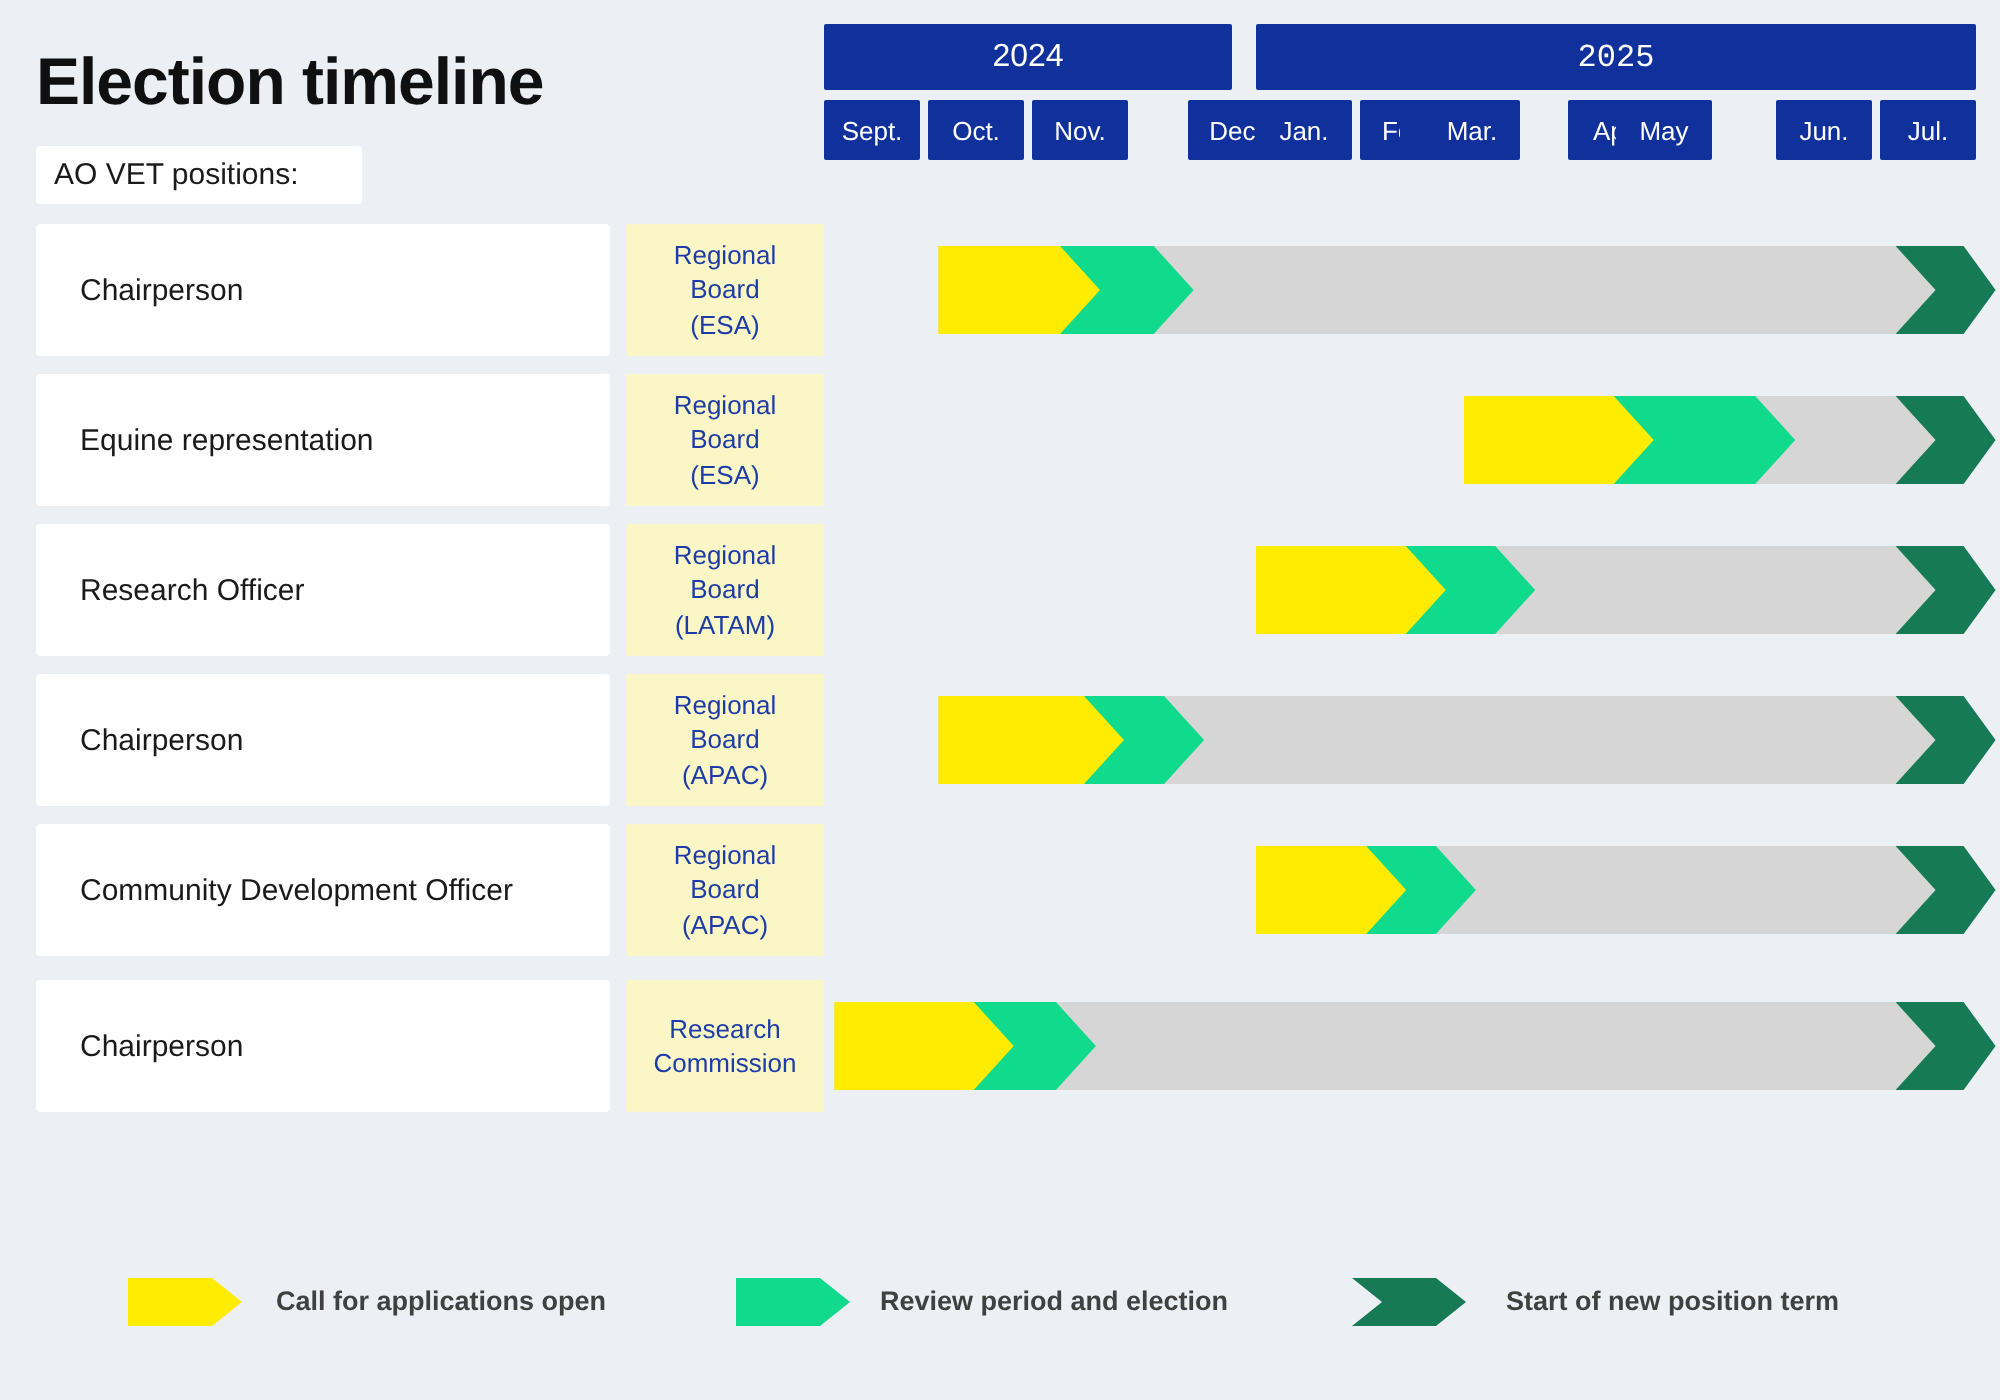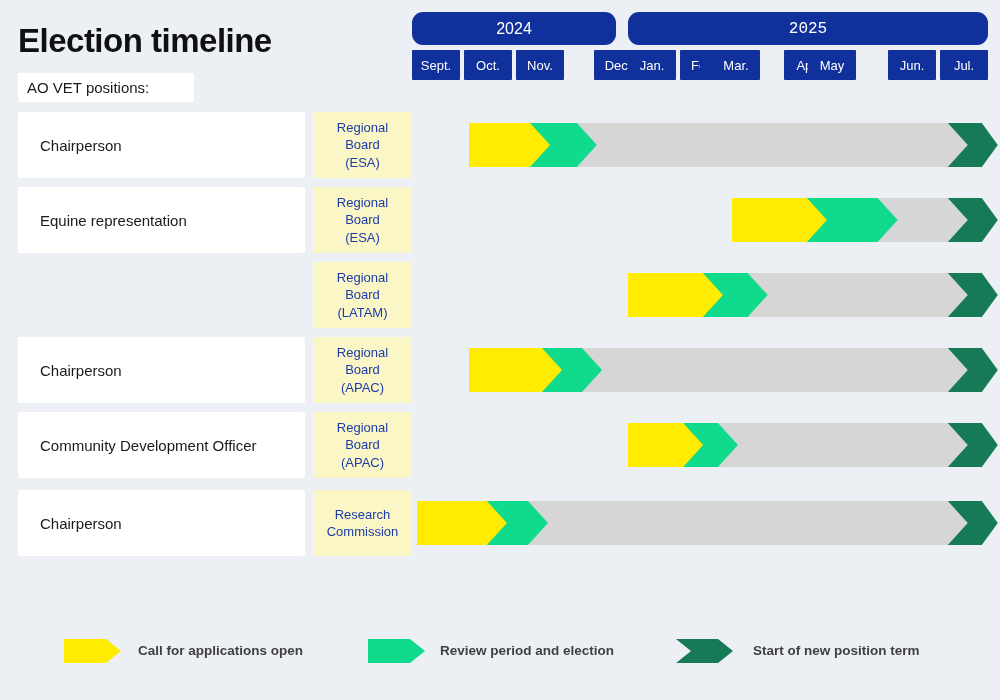"2024" .year-box { border-radius: 11px -> 1px }
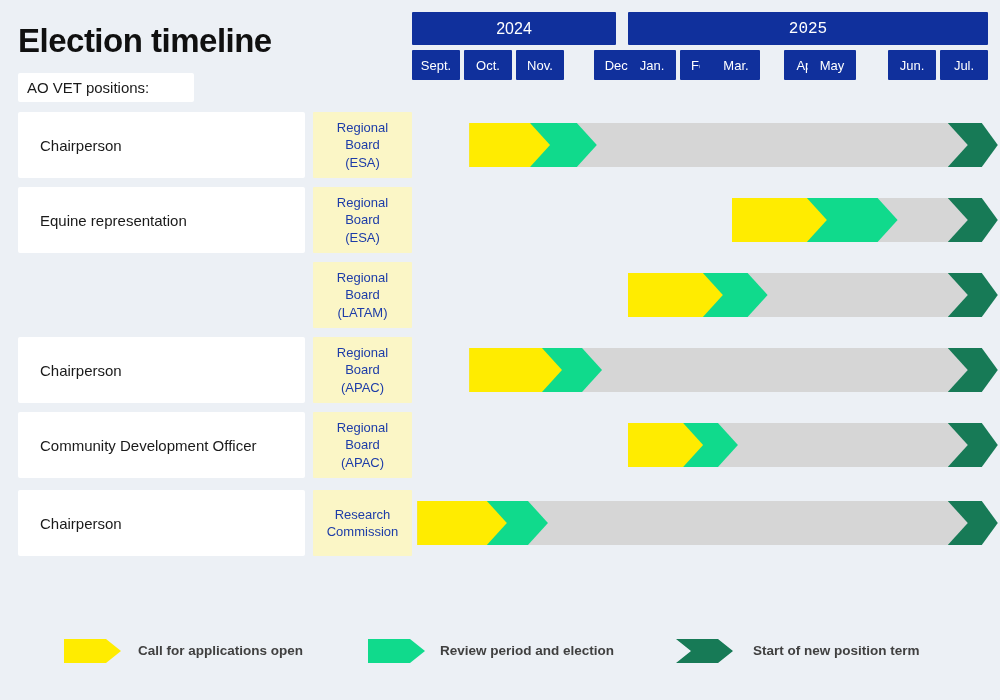"AO VET positions:" .positions-label { width: 176px -> 163px }
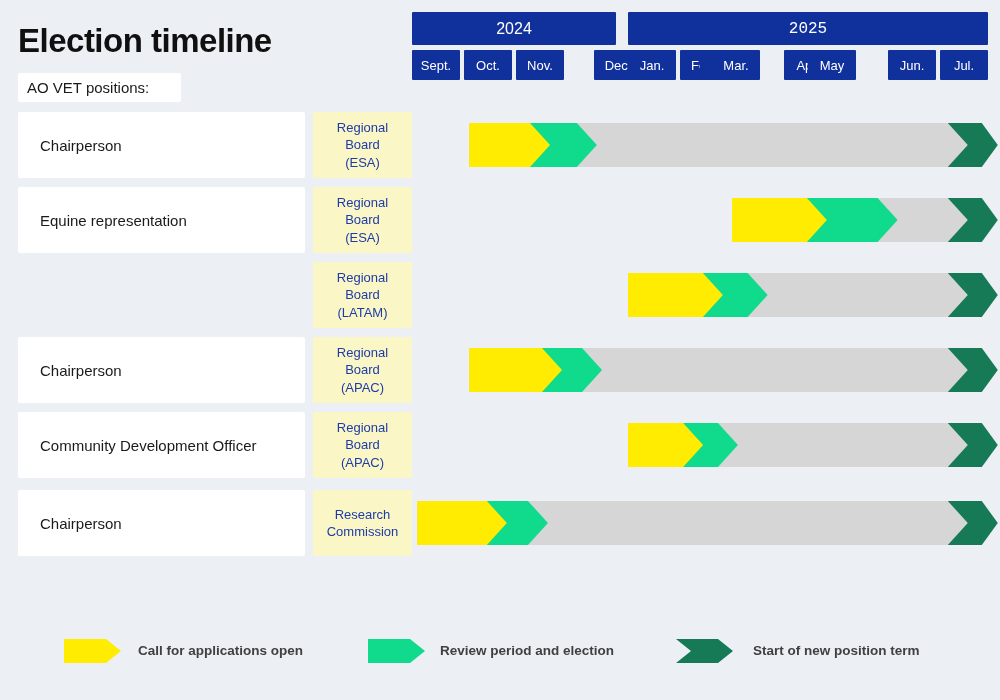"Research Officer" div.name-box { html: none -> <div>Research Officer</div> }
